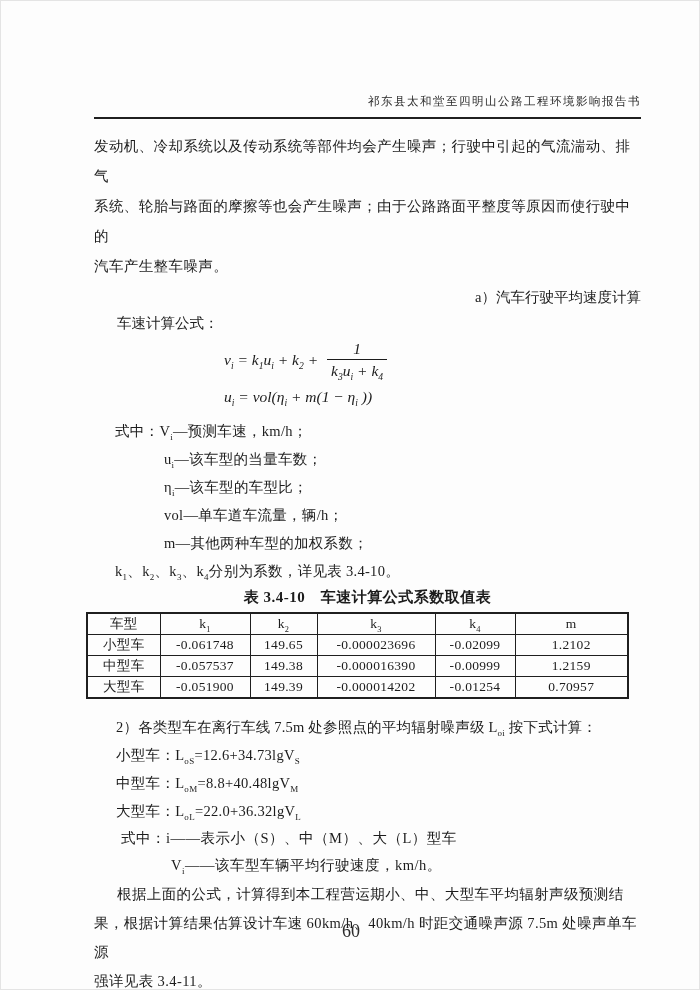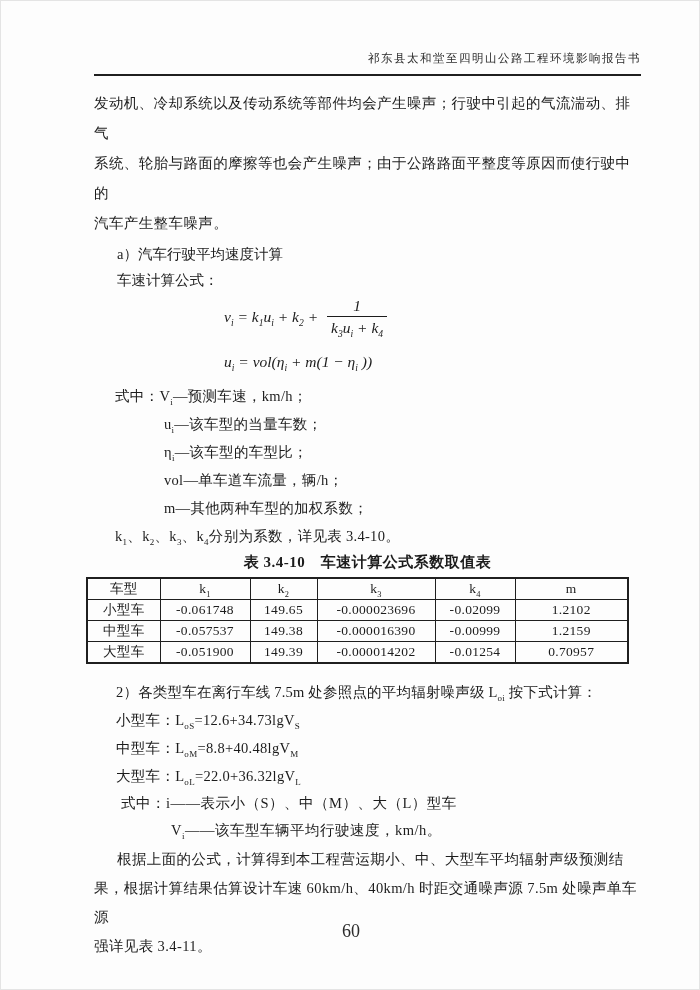"祁东县太和堂至四明山公路工程环境影响报告书" .doc-header { margin-top: none -> 43px }
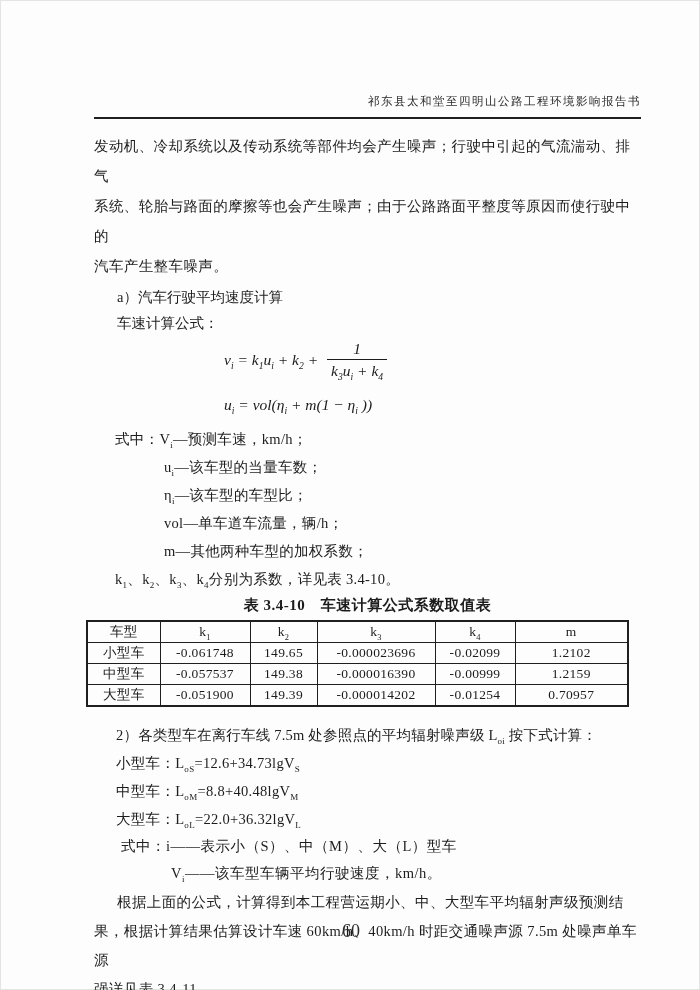"a）汽车行驶平均速度计算" .h-a { text-align: none -> right }
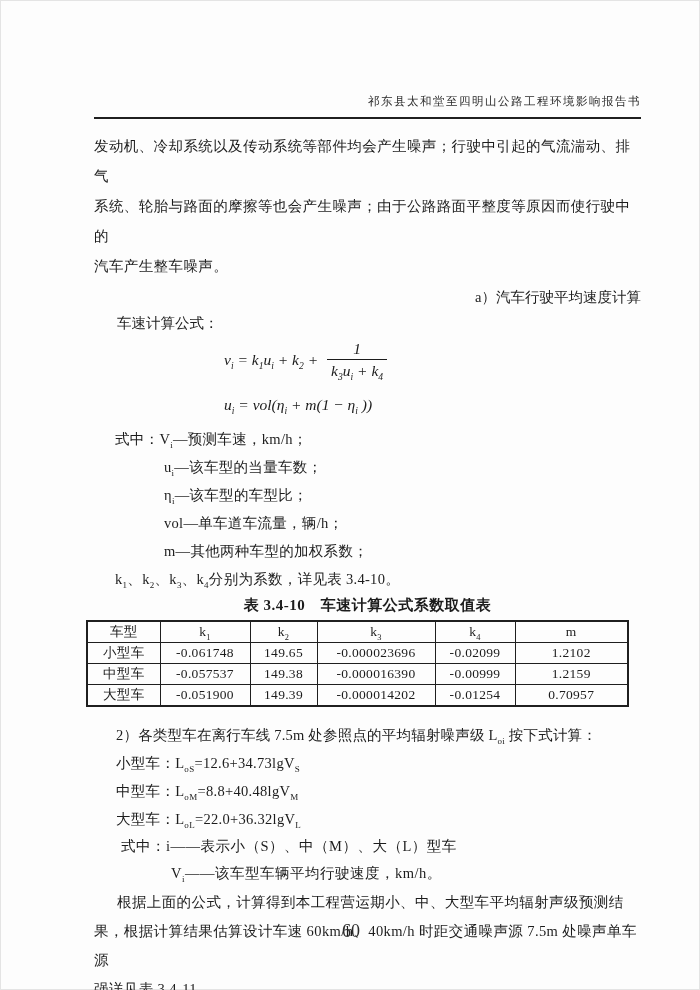"ui = vol(ηi + m(1" .formula-u { margin-top: 12px -> 4px }
